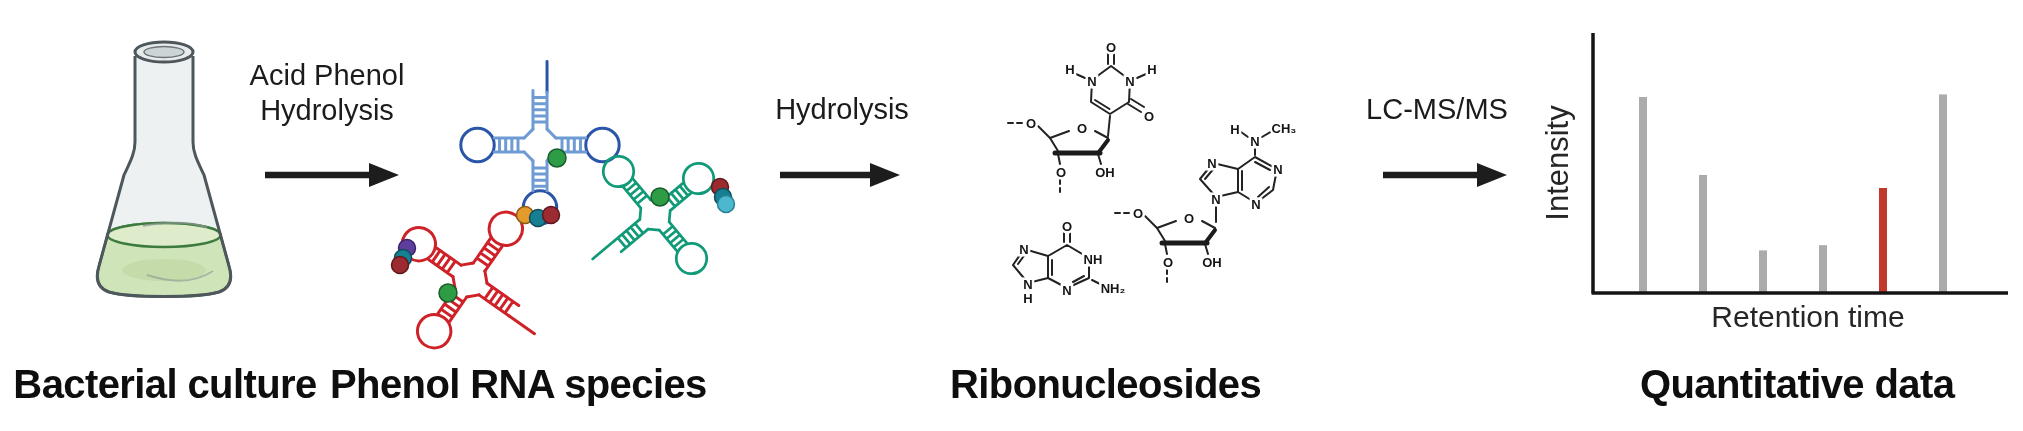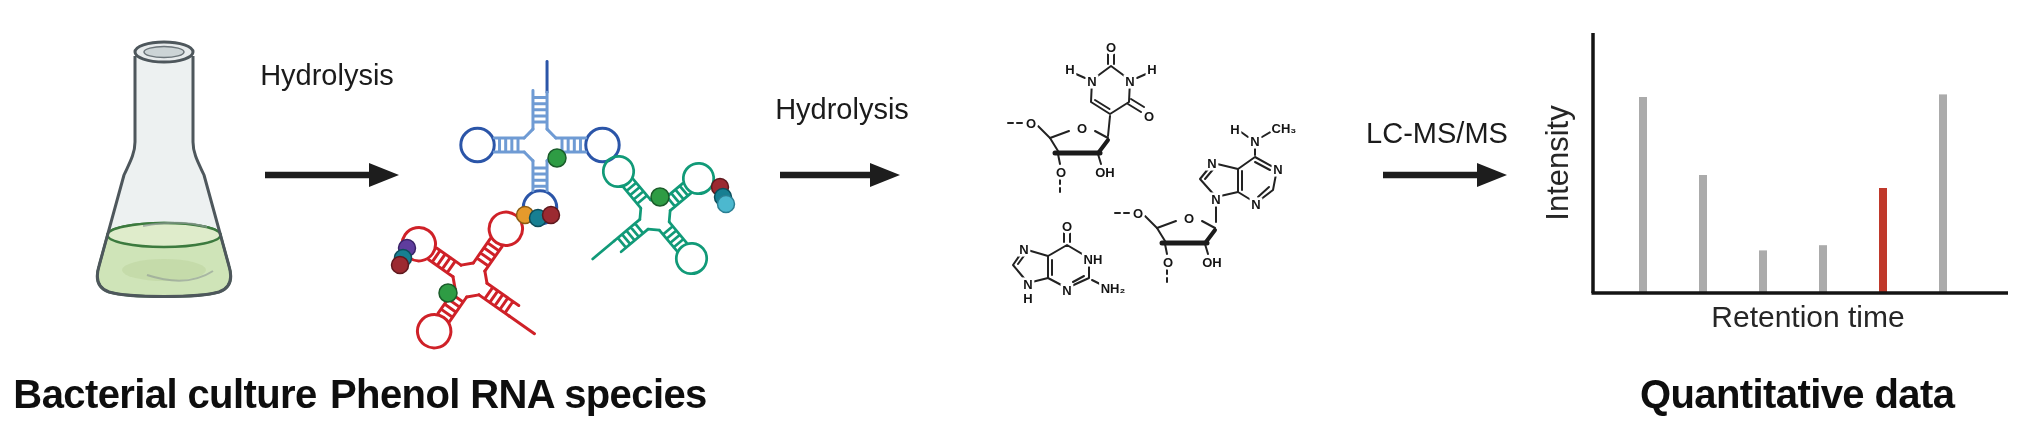"Acid Phenol" span { html: none -> <span>Acid Phenol</span> }
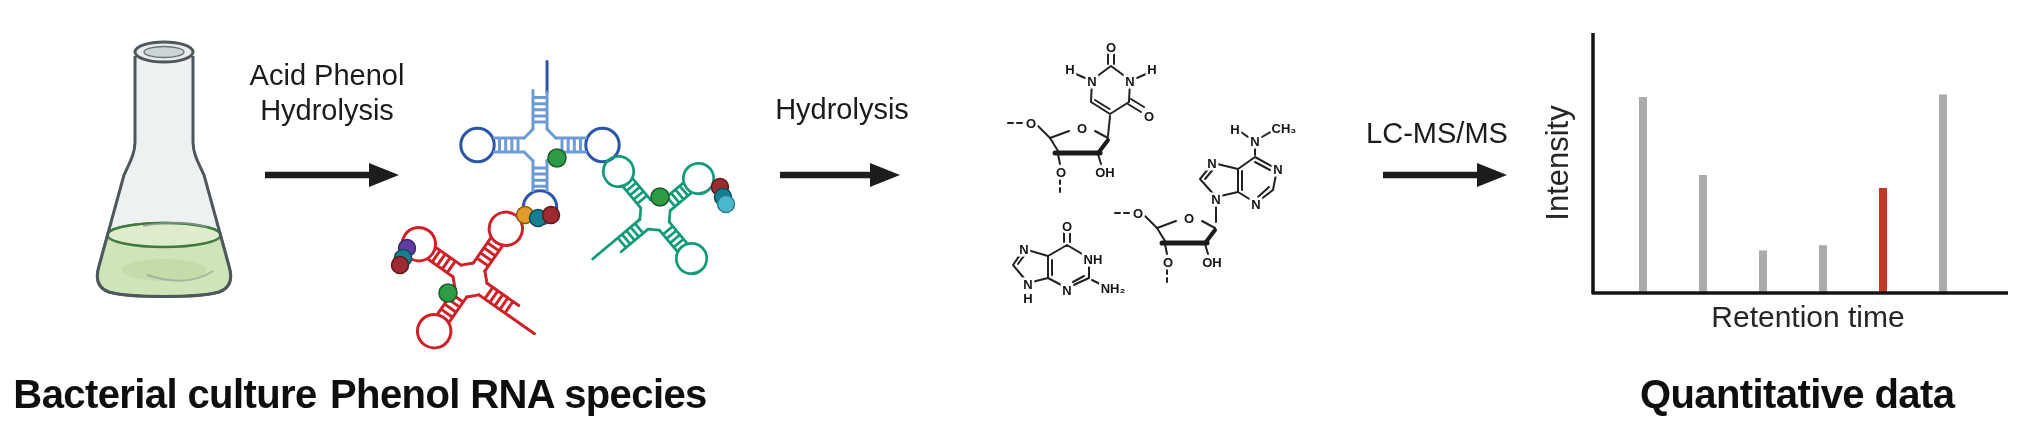"LC-MS/MS" div.arrow-label { margin-top: 24px -> none }
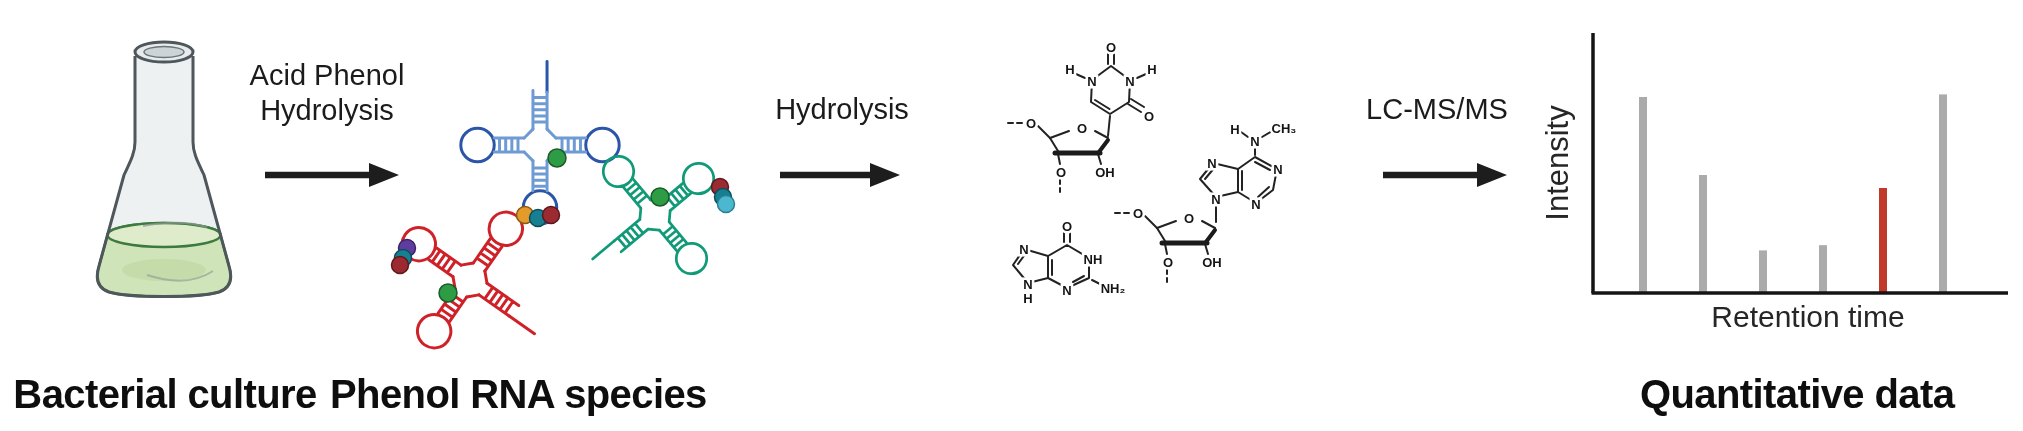"Bacterial culture" .step-label { top: 372px -> 362px }
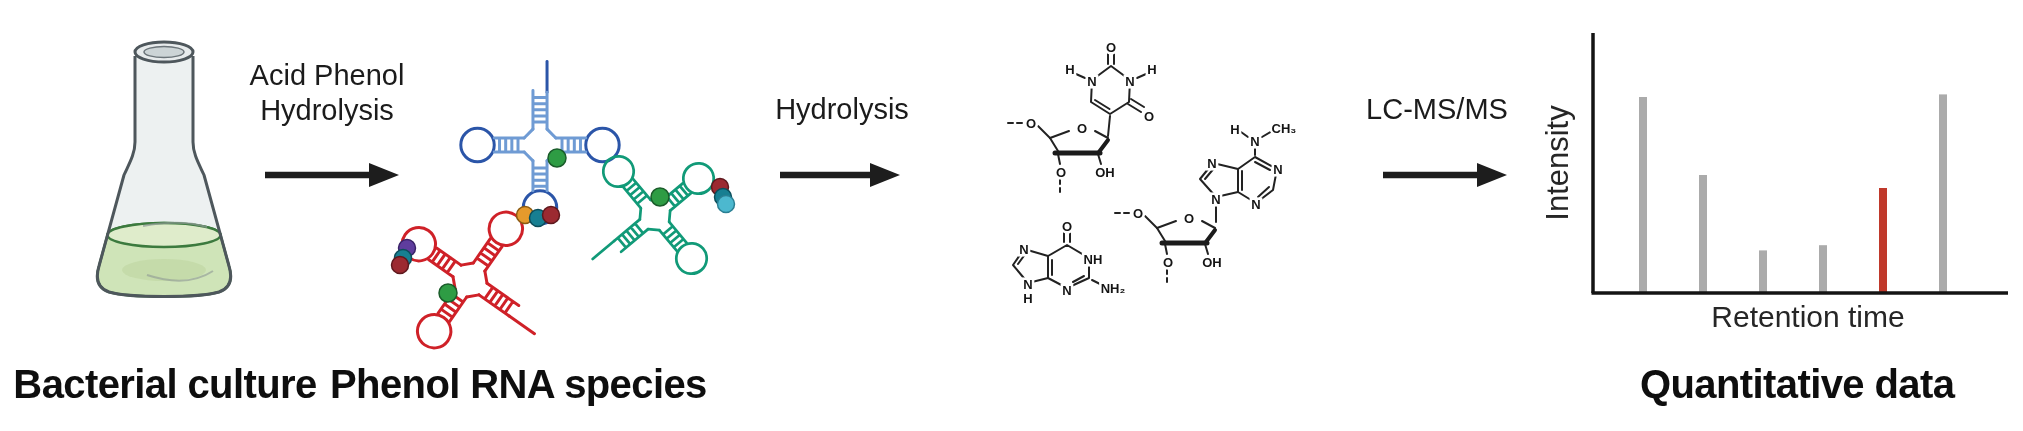"Ribonucleosides" div.step-label { html: none -> <div>Ribonucleosides</div> }
